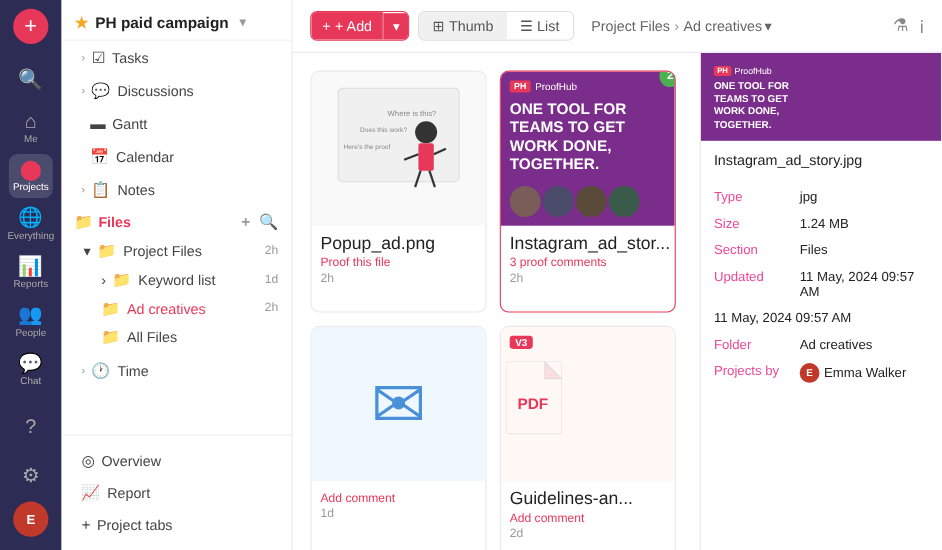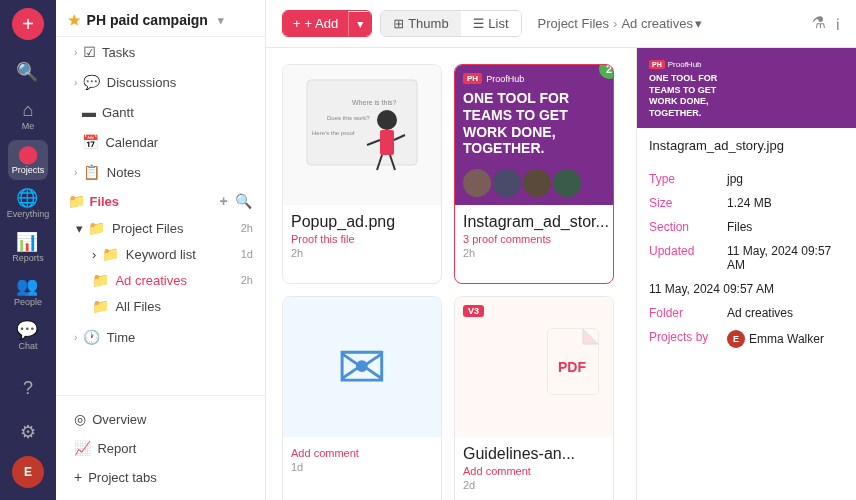"V3" .pdf-thumb { justify-content: flex-end -> flex-start }
